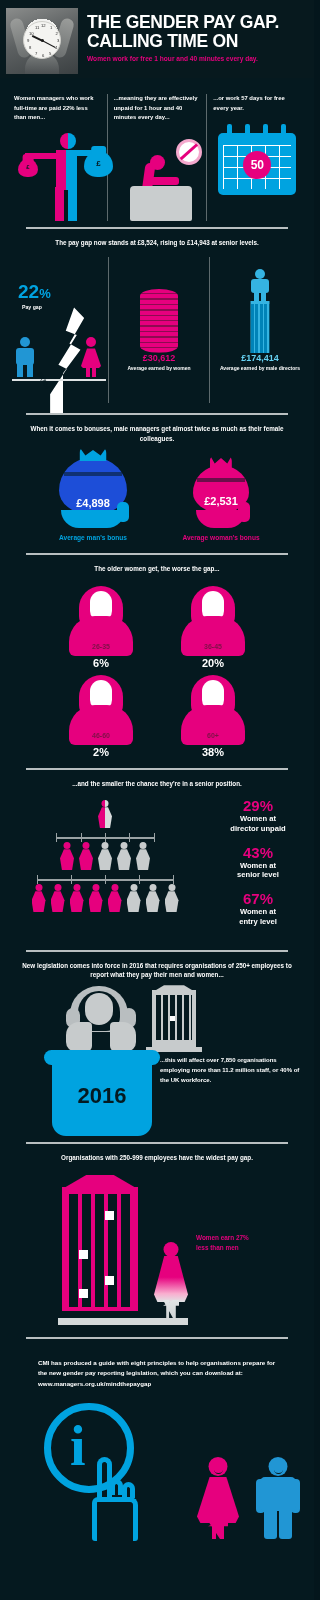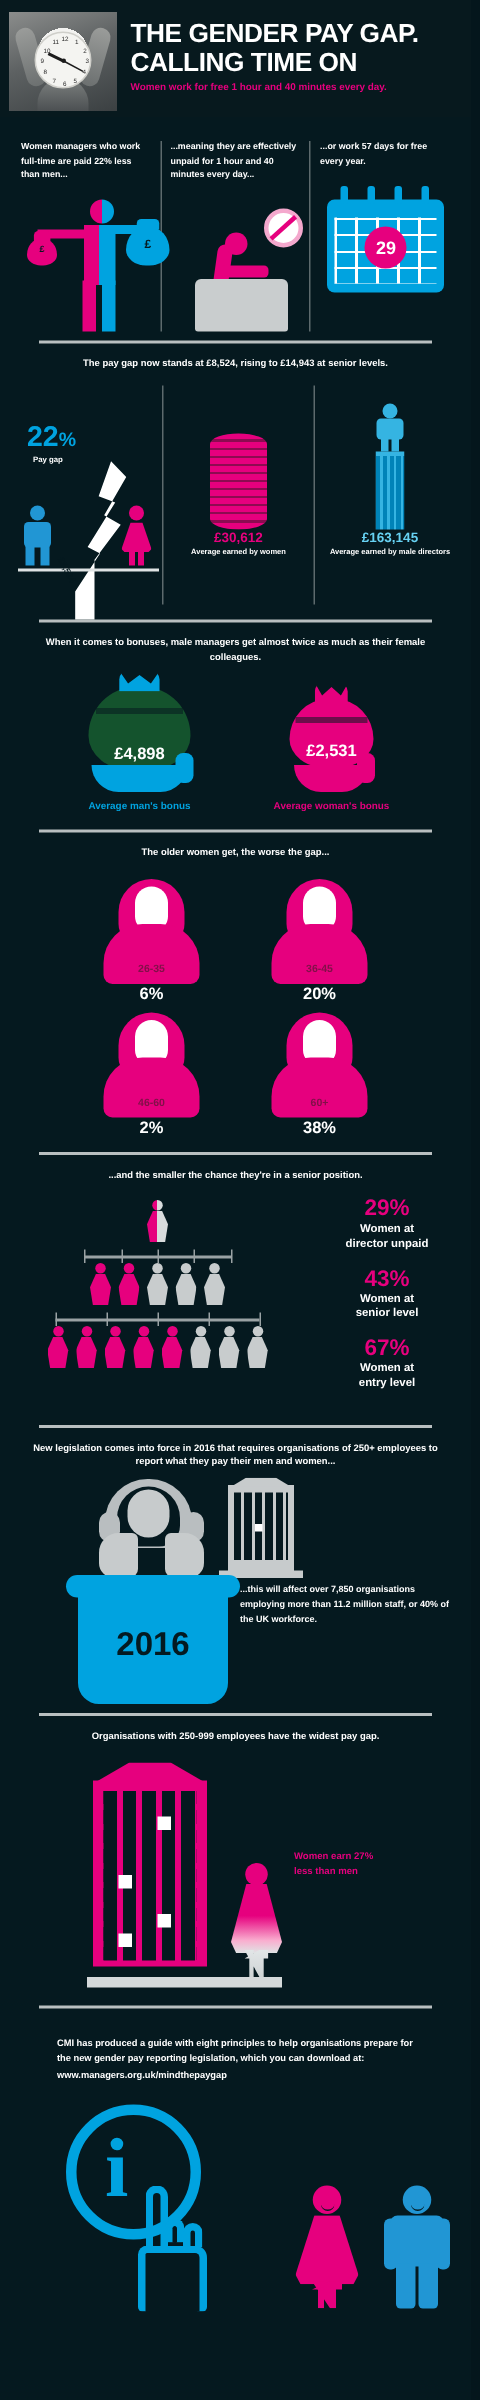"29" div.badge { text: 29 -> 50 }
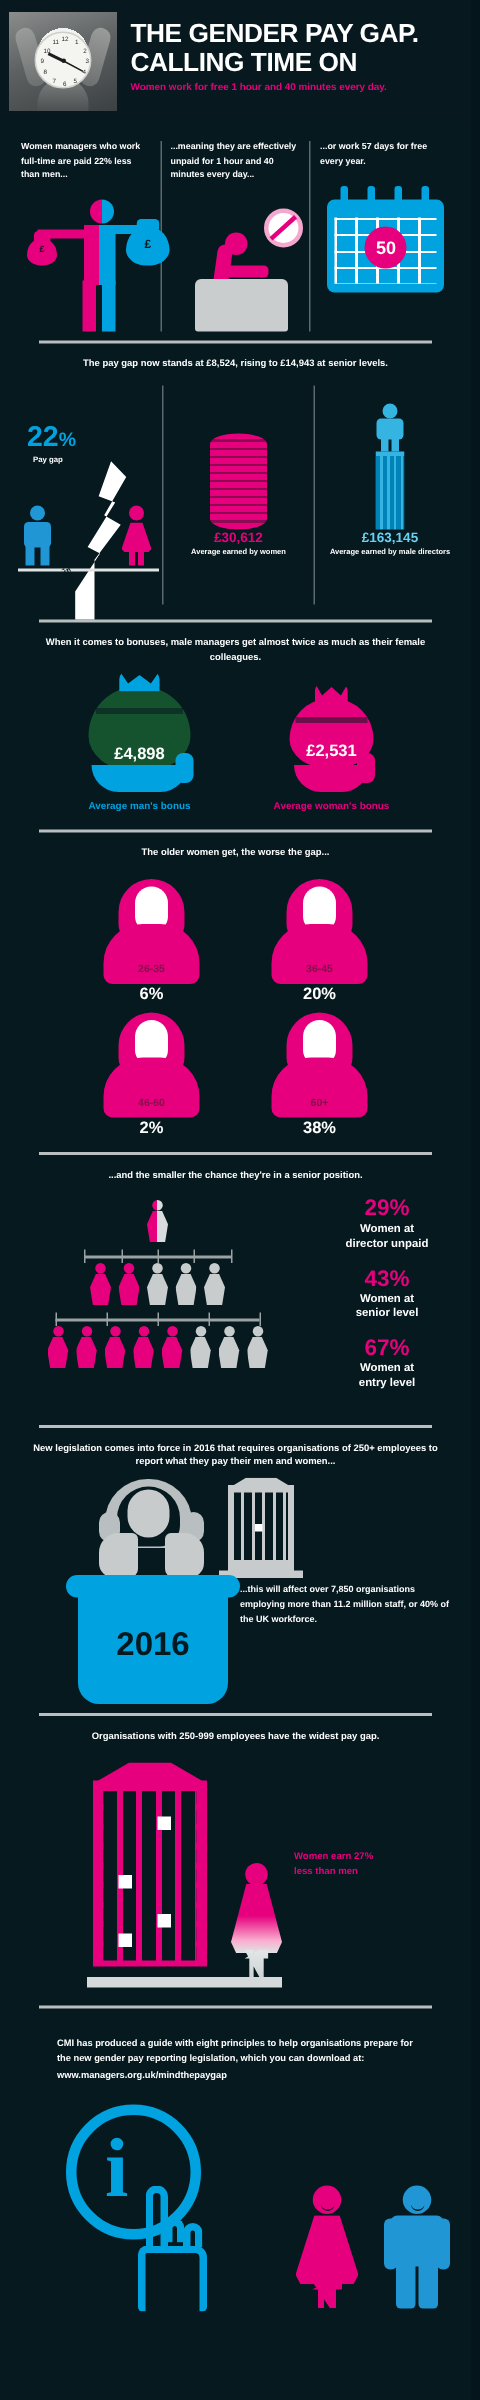"£163,145" div.amt { text: £163,145 -> £174,414 }
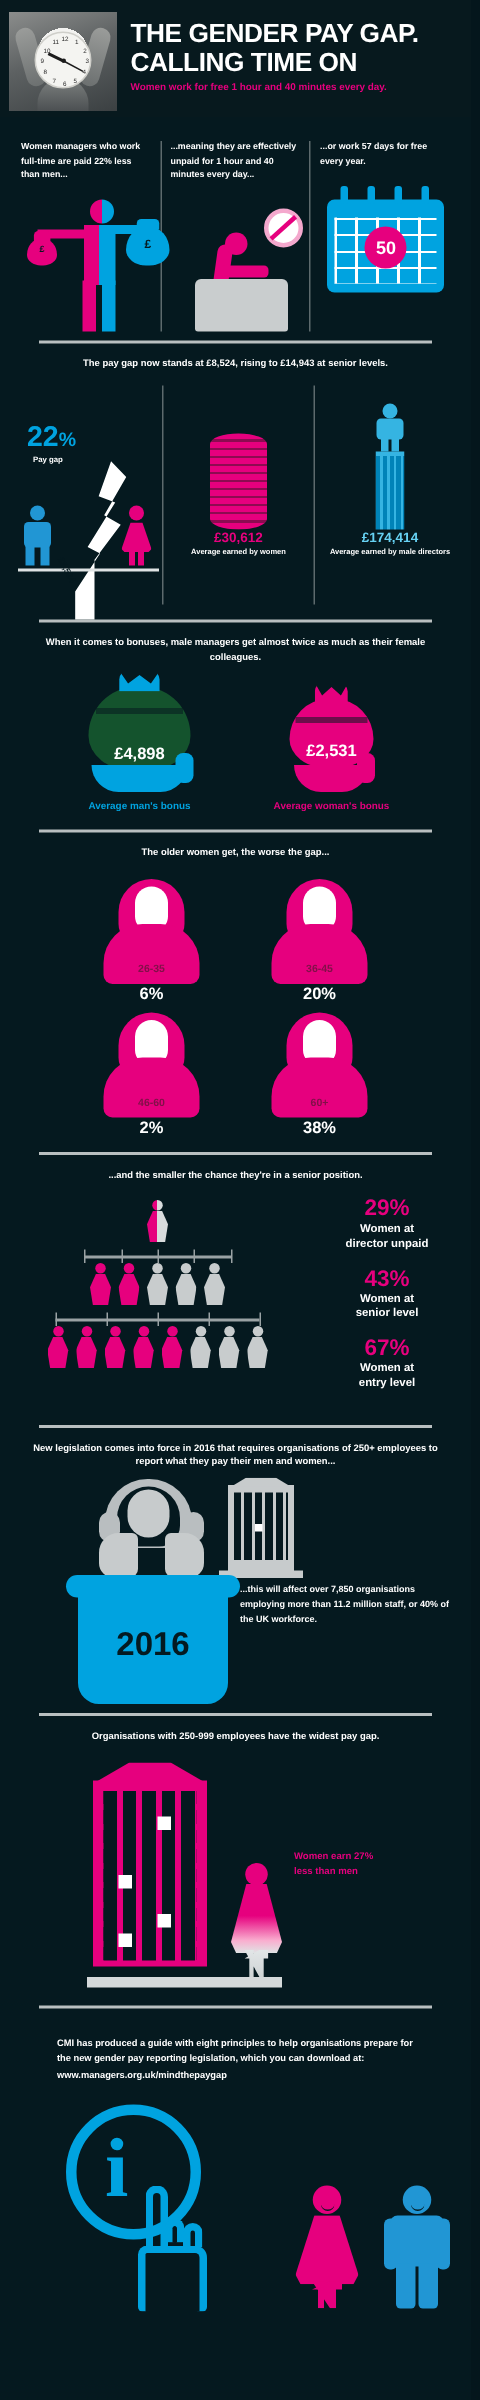"£4,898" .bag-man { background: #14532d -> #1d4ed8 }
